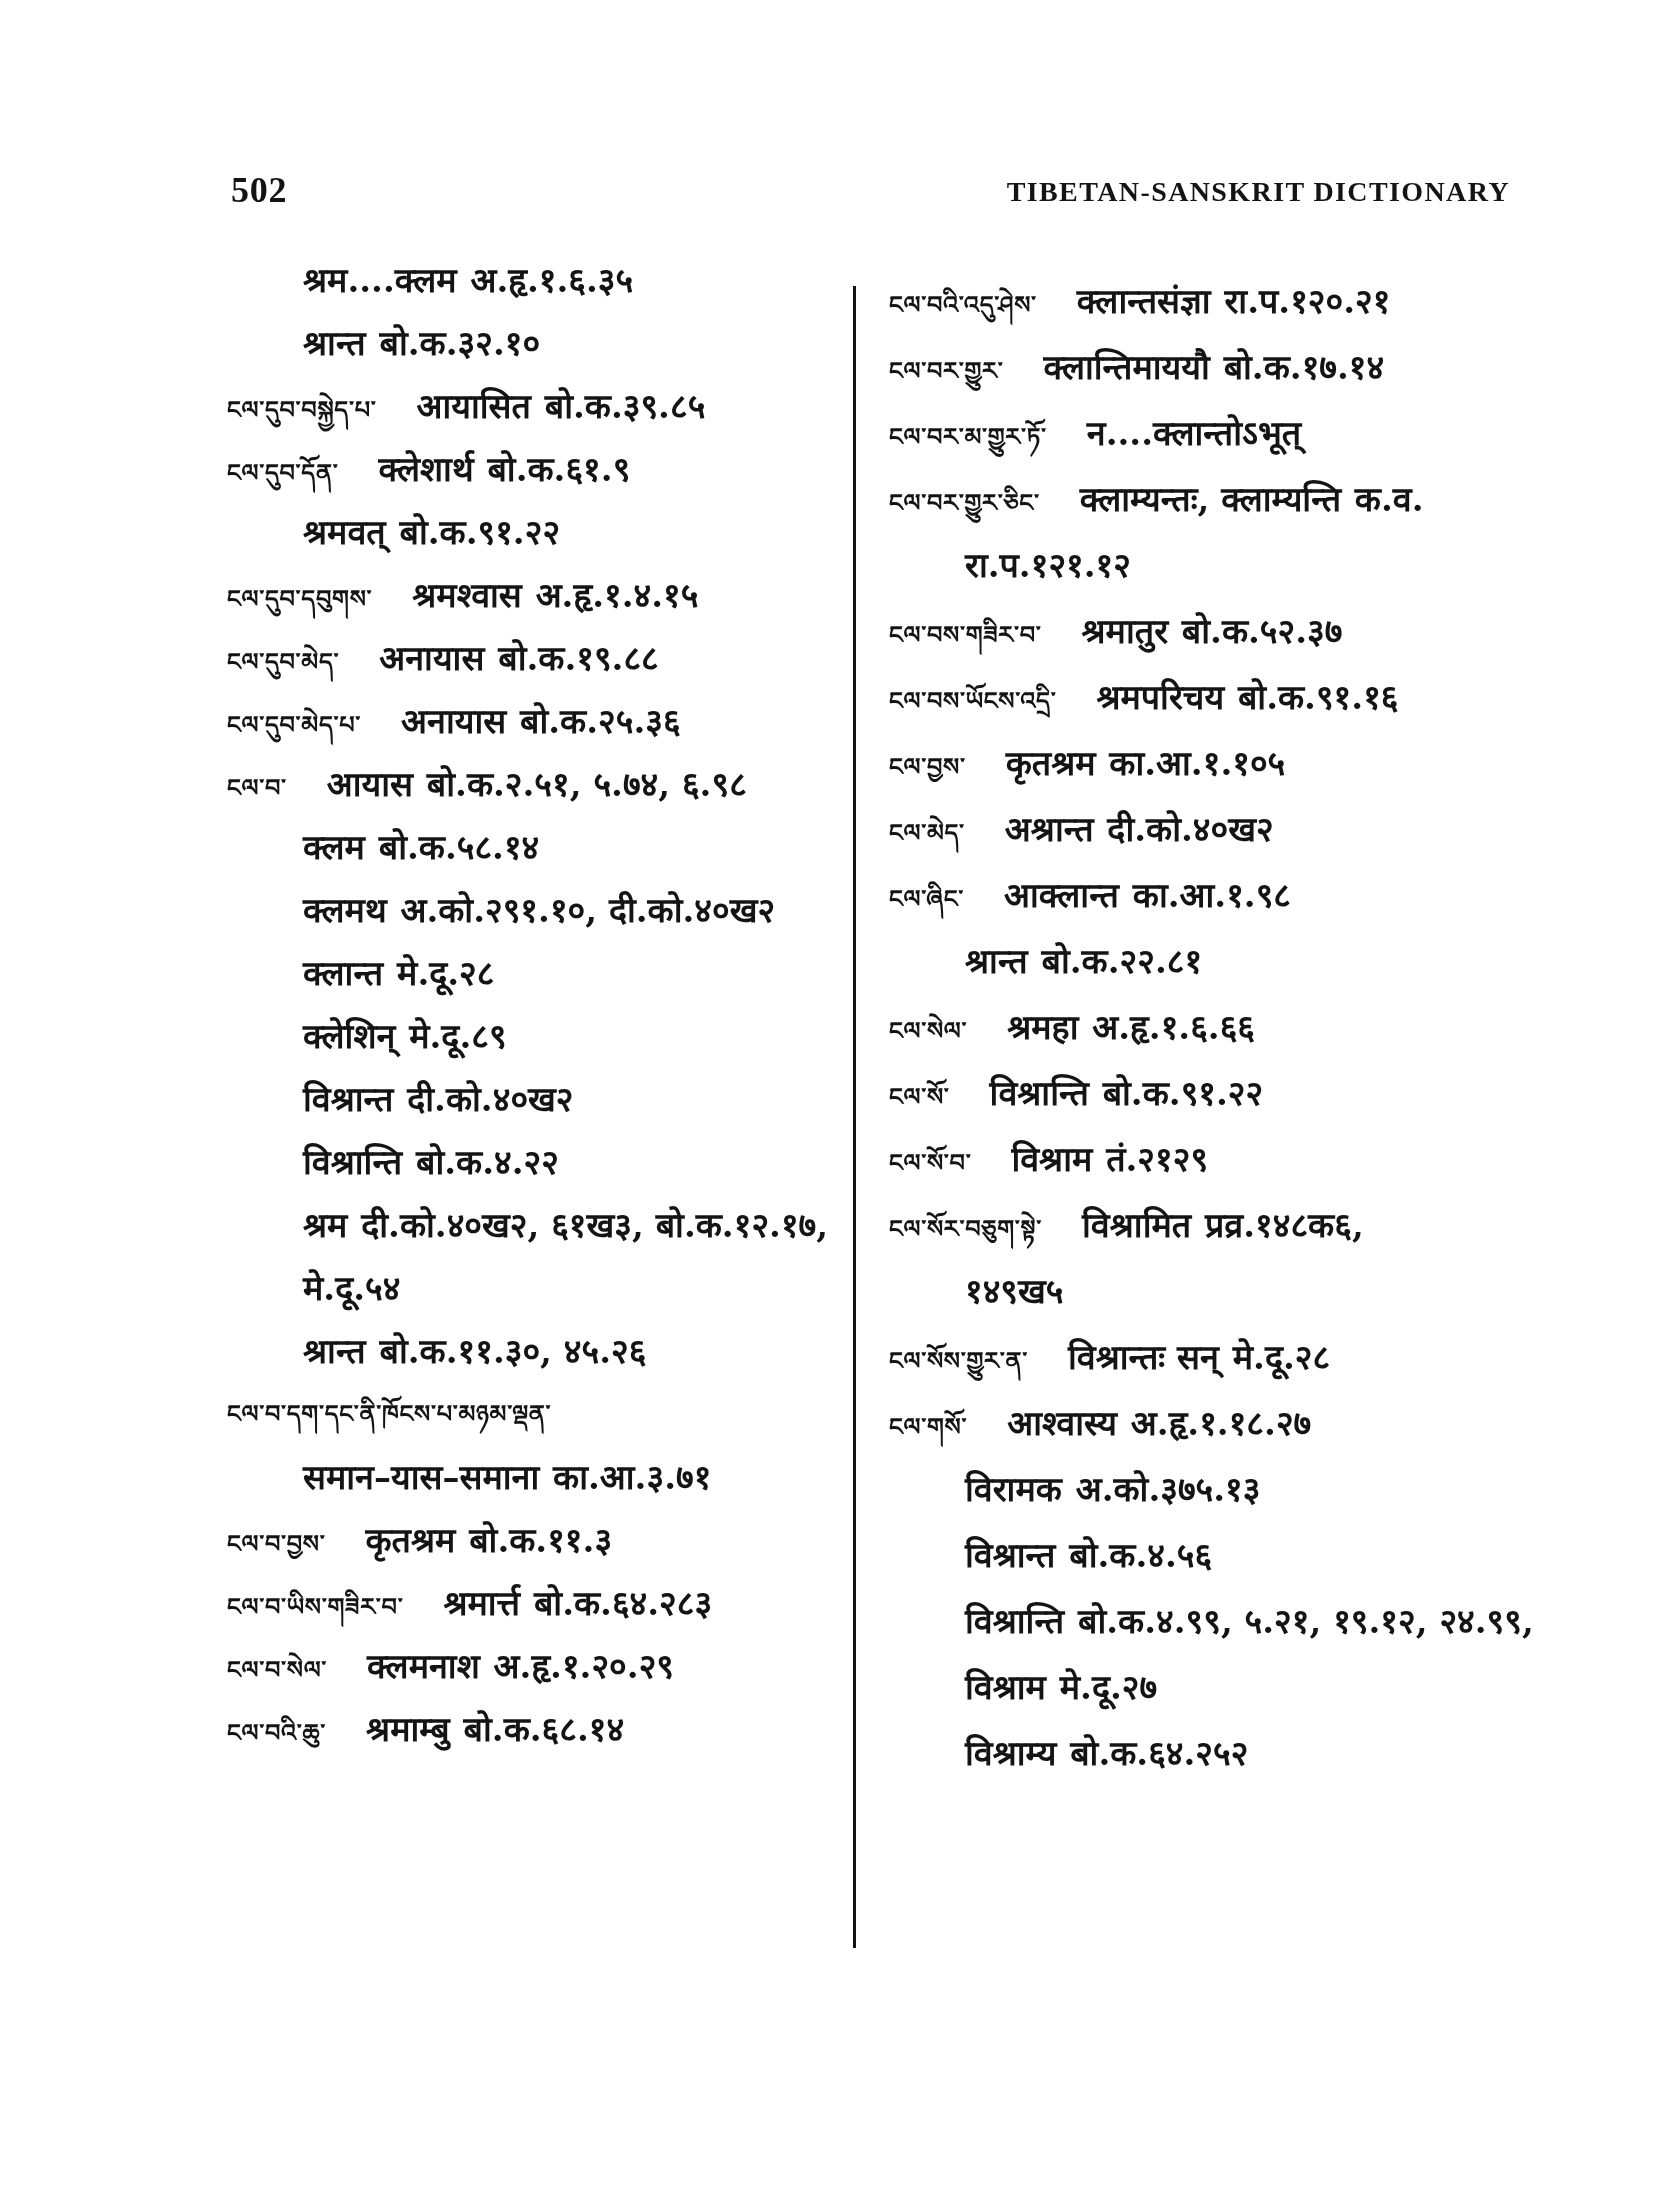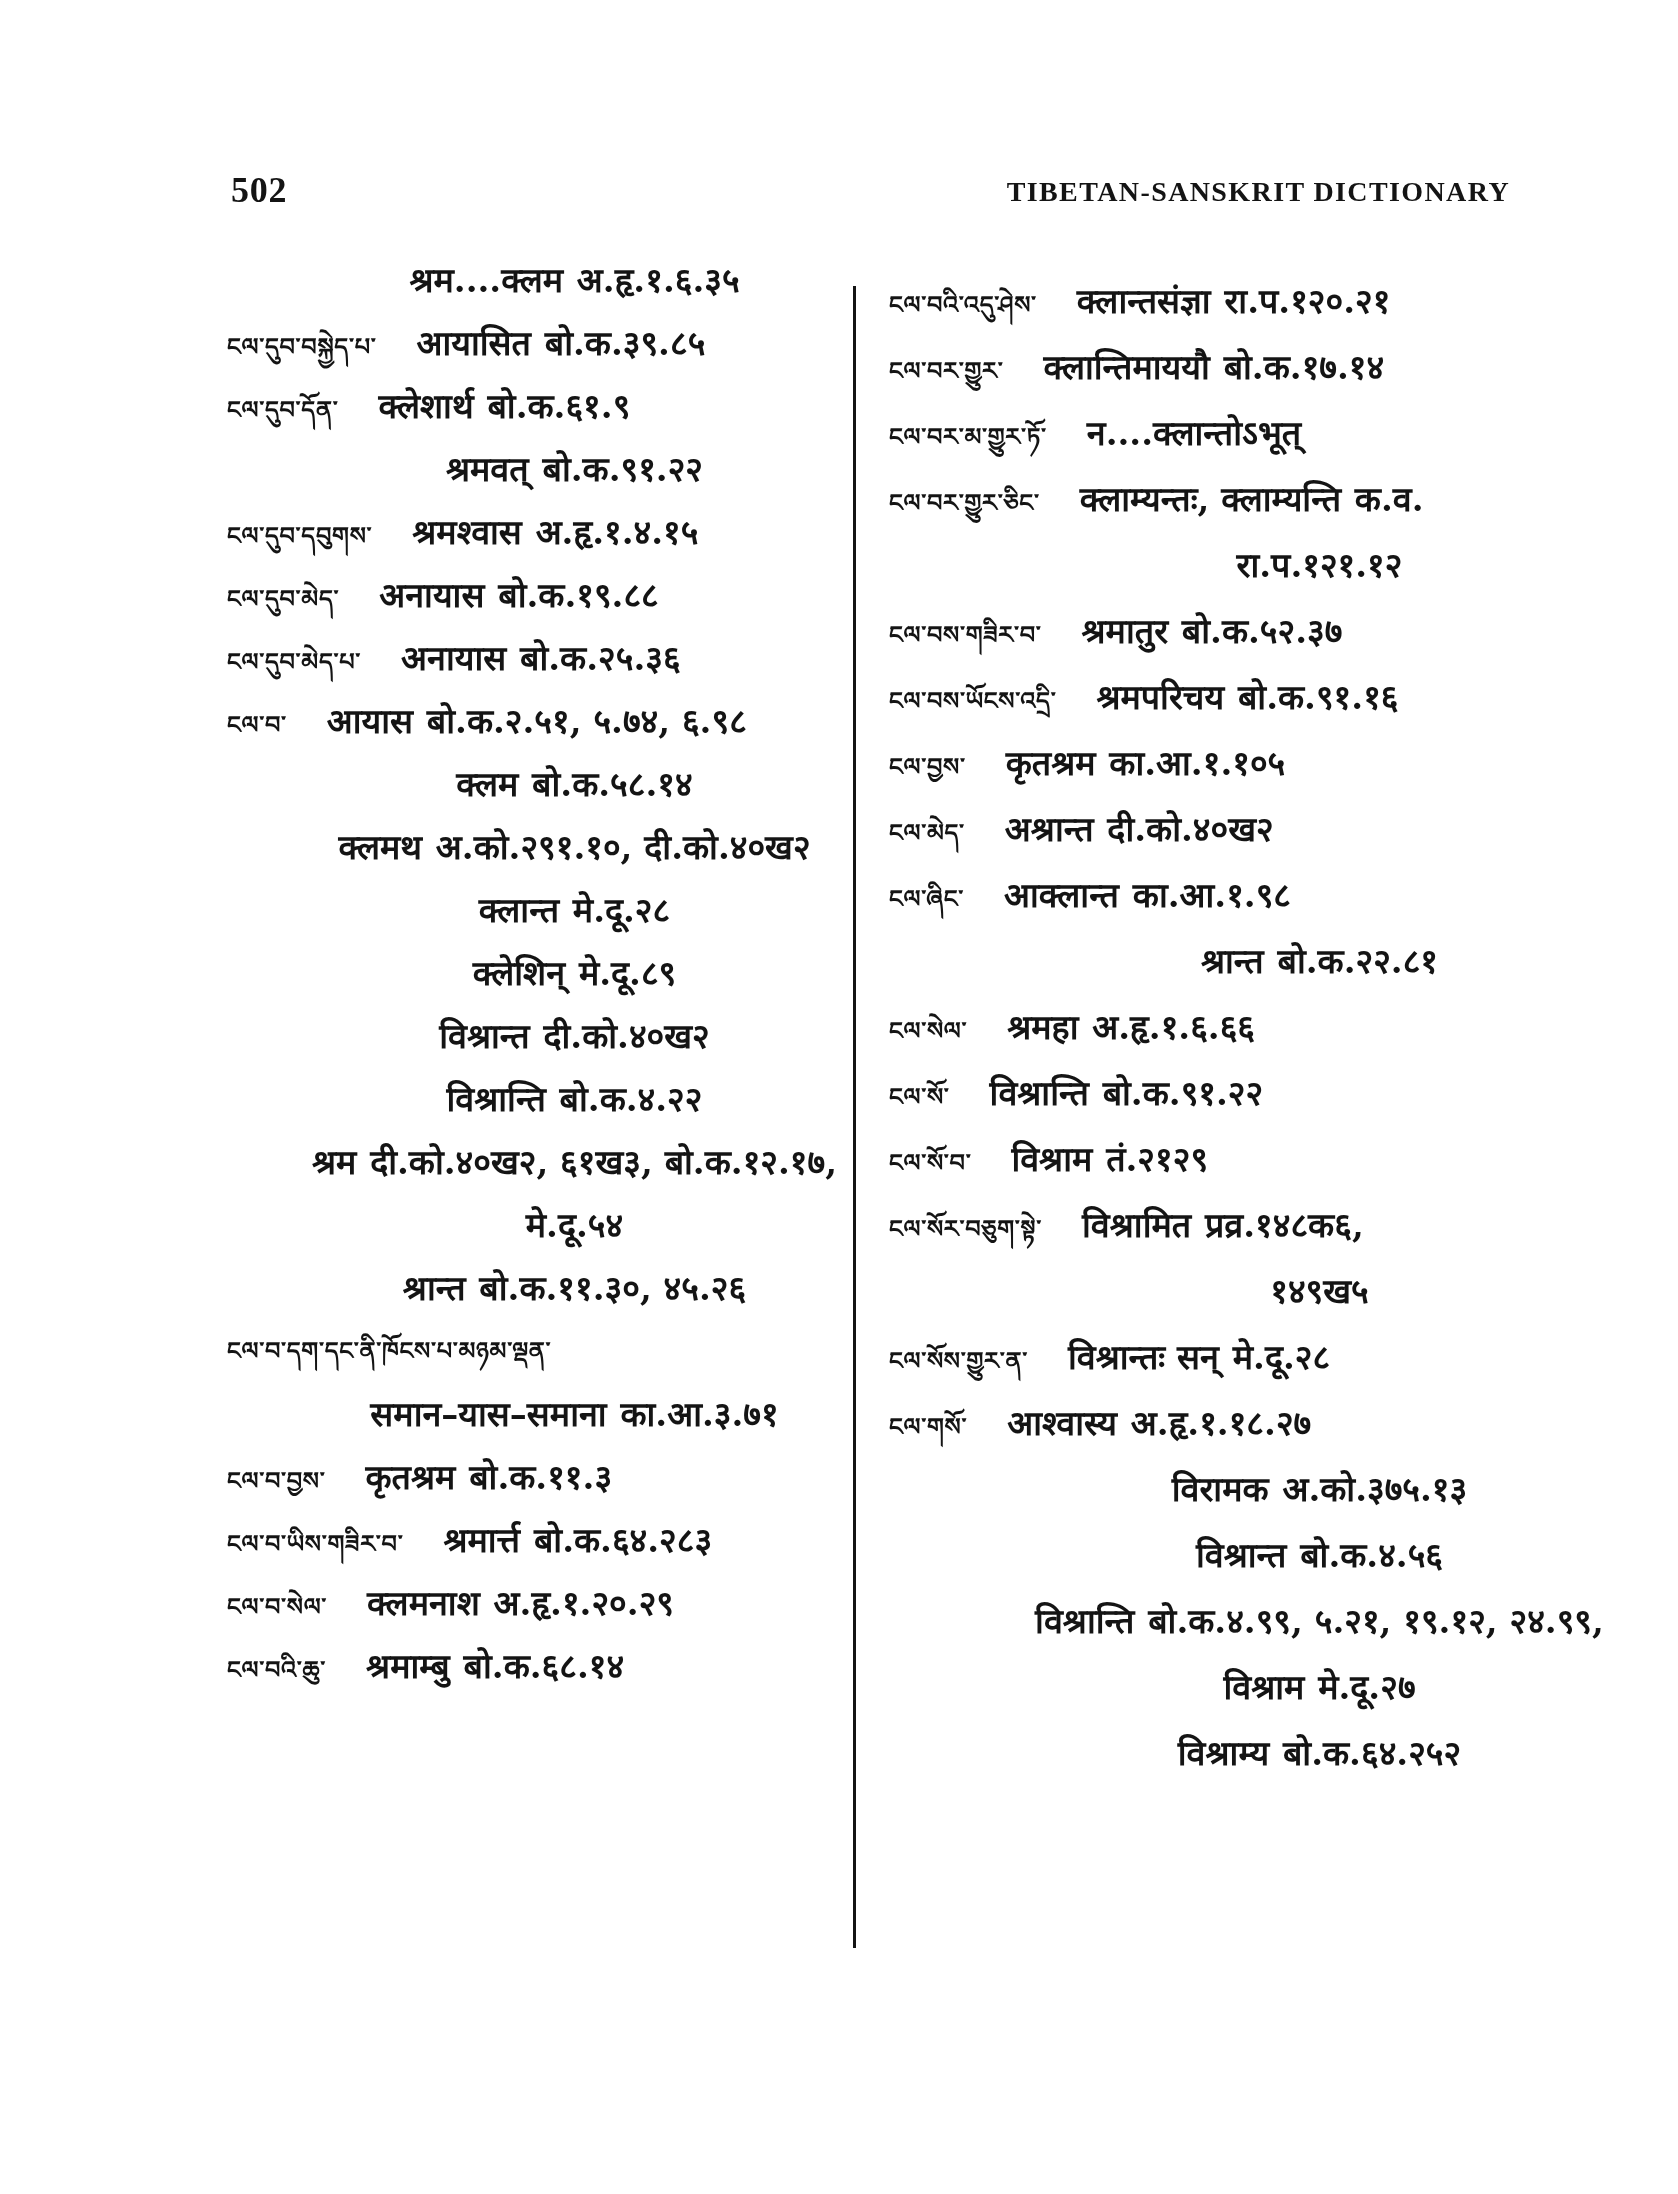"श्रम....क्लम अ.हृ.१.६.३५" .line.sub { text-align: center -> none }
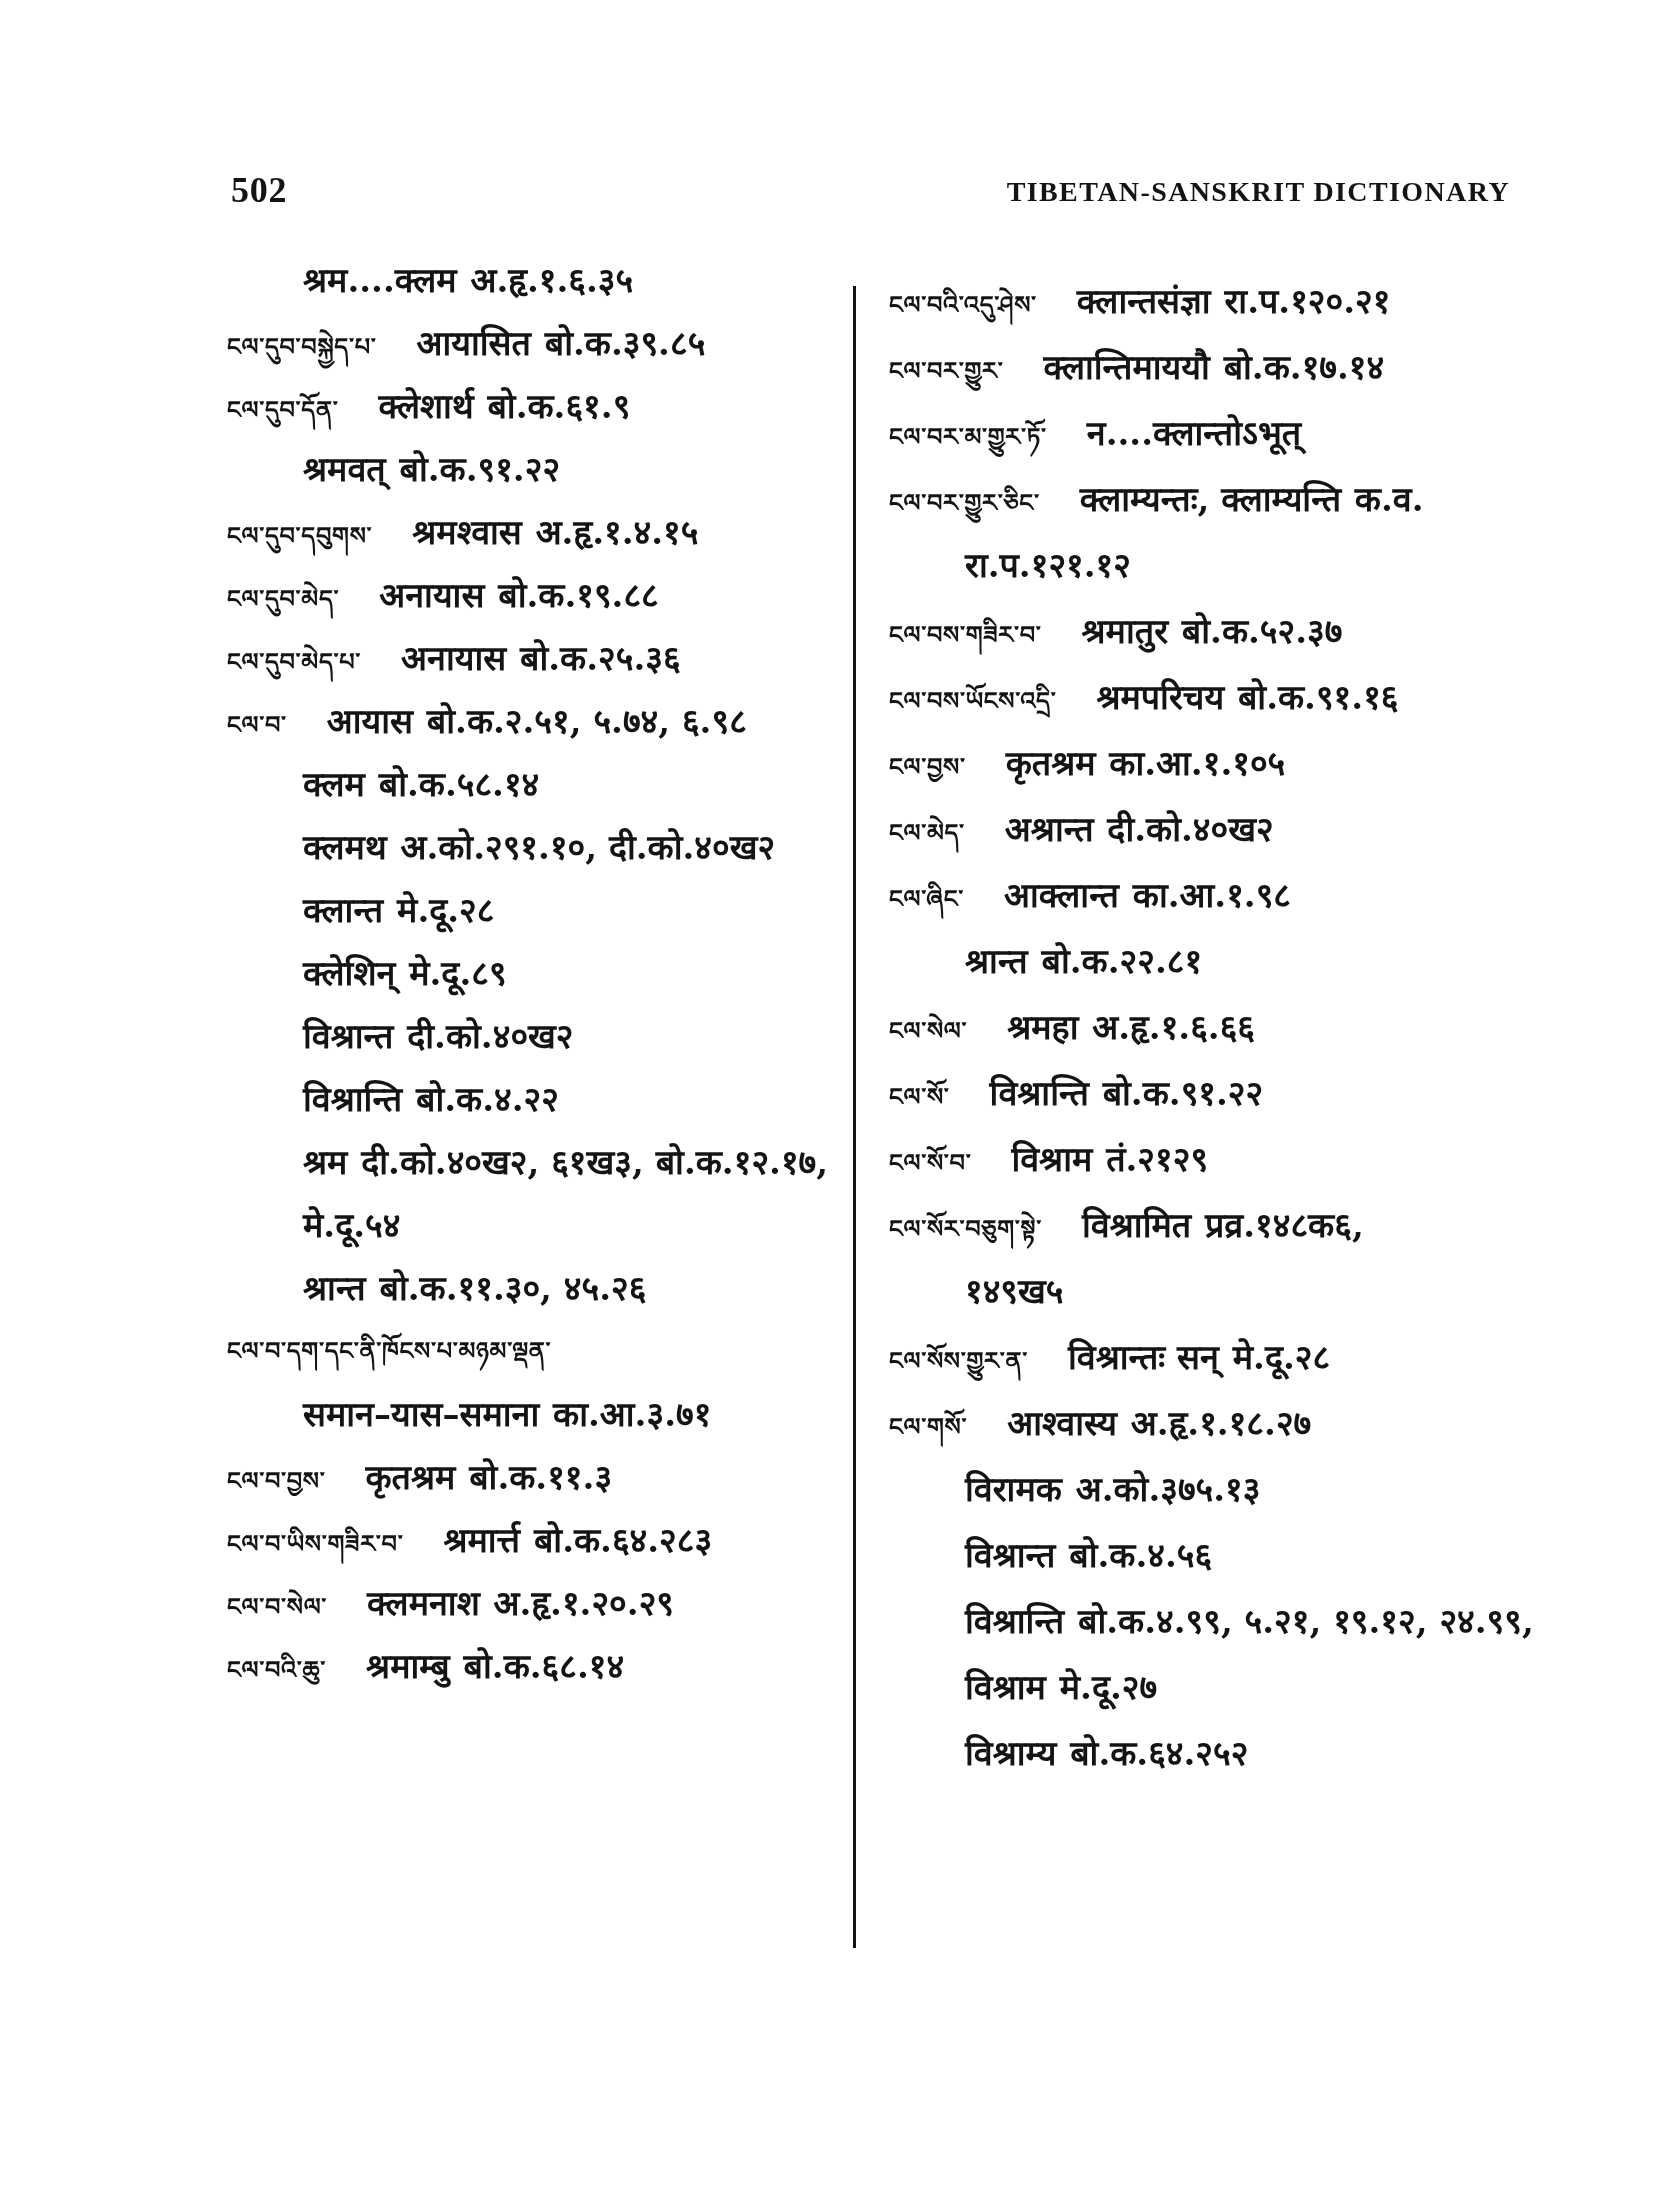"श्रान्त बो.क.३२.१०" div.line { html: none -> <div><span>श्रान्त</span><span>बो.क.३२.१०</span></div> }
